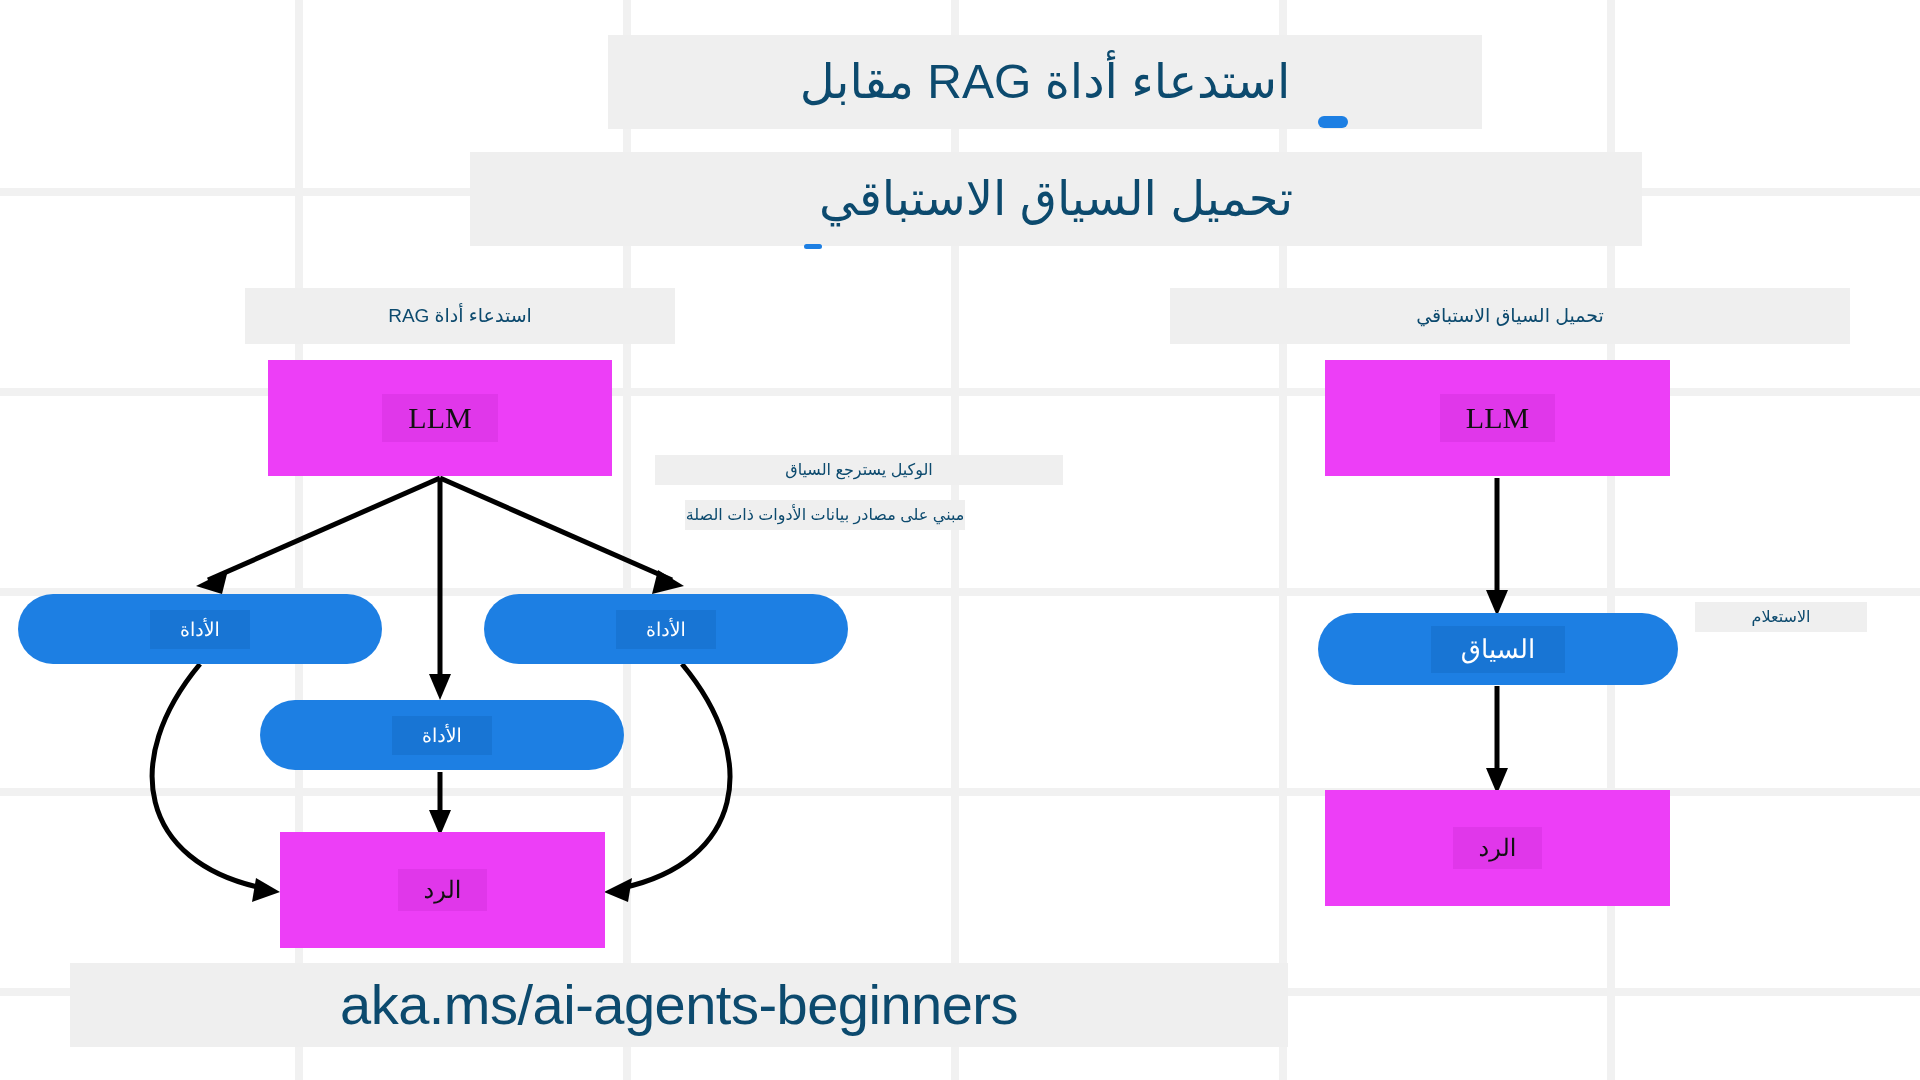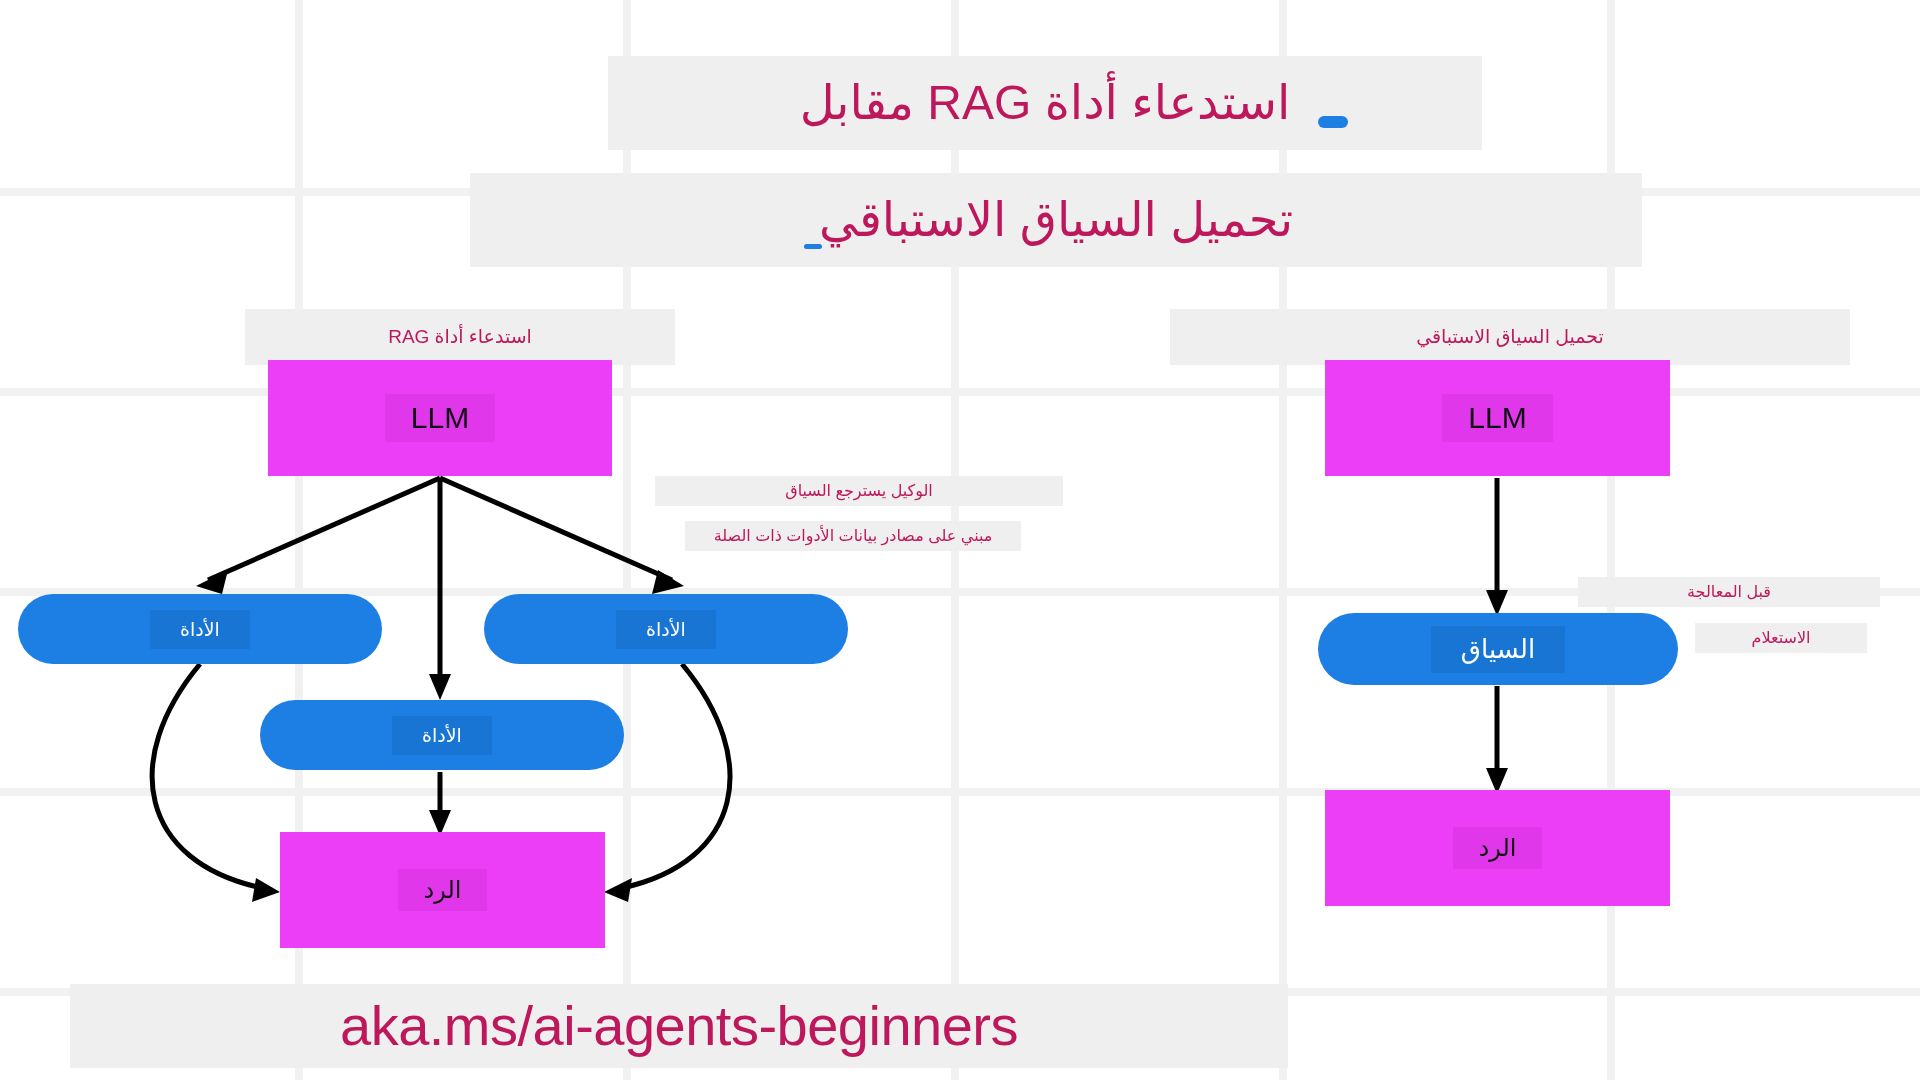"استدعاء أداة RAG مقابل" .chip { color: #be185d -> #0c4a6e; margin-top: 21px -> none }
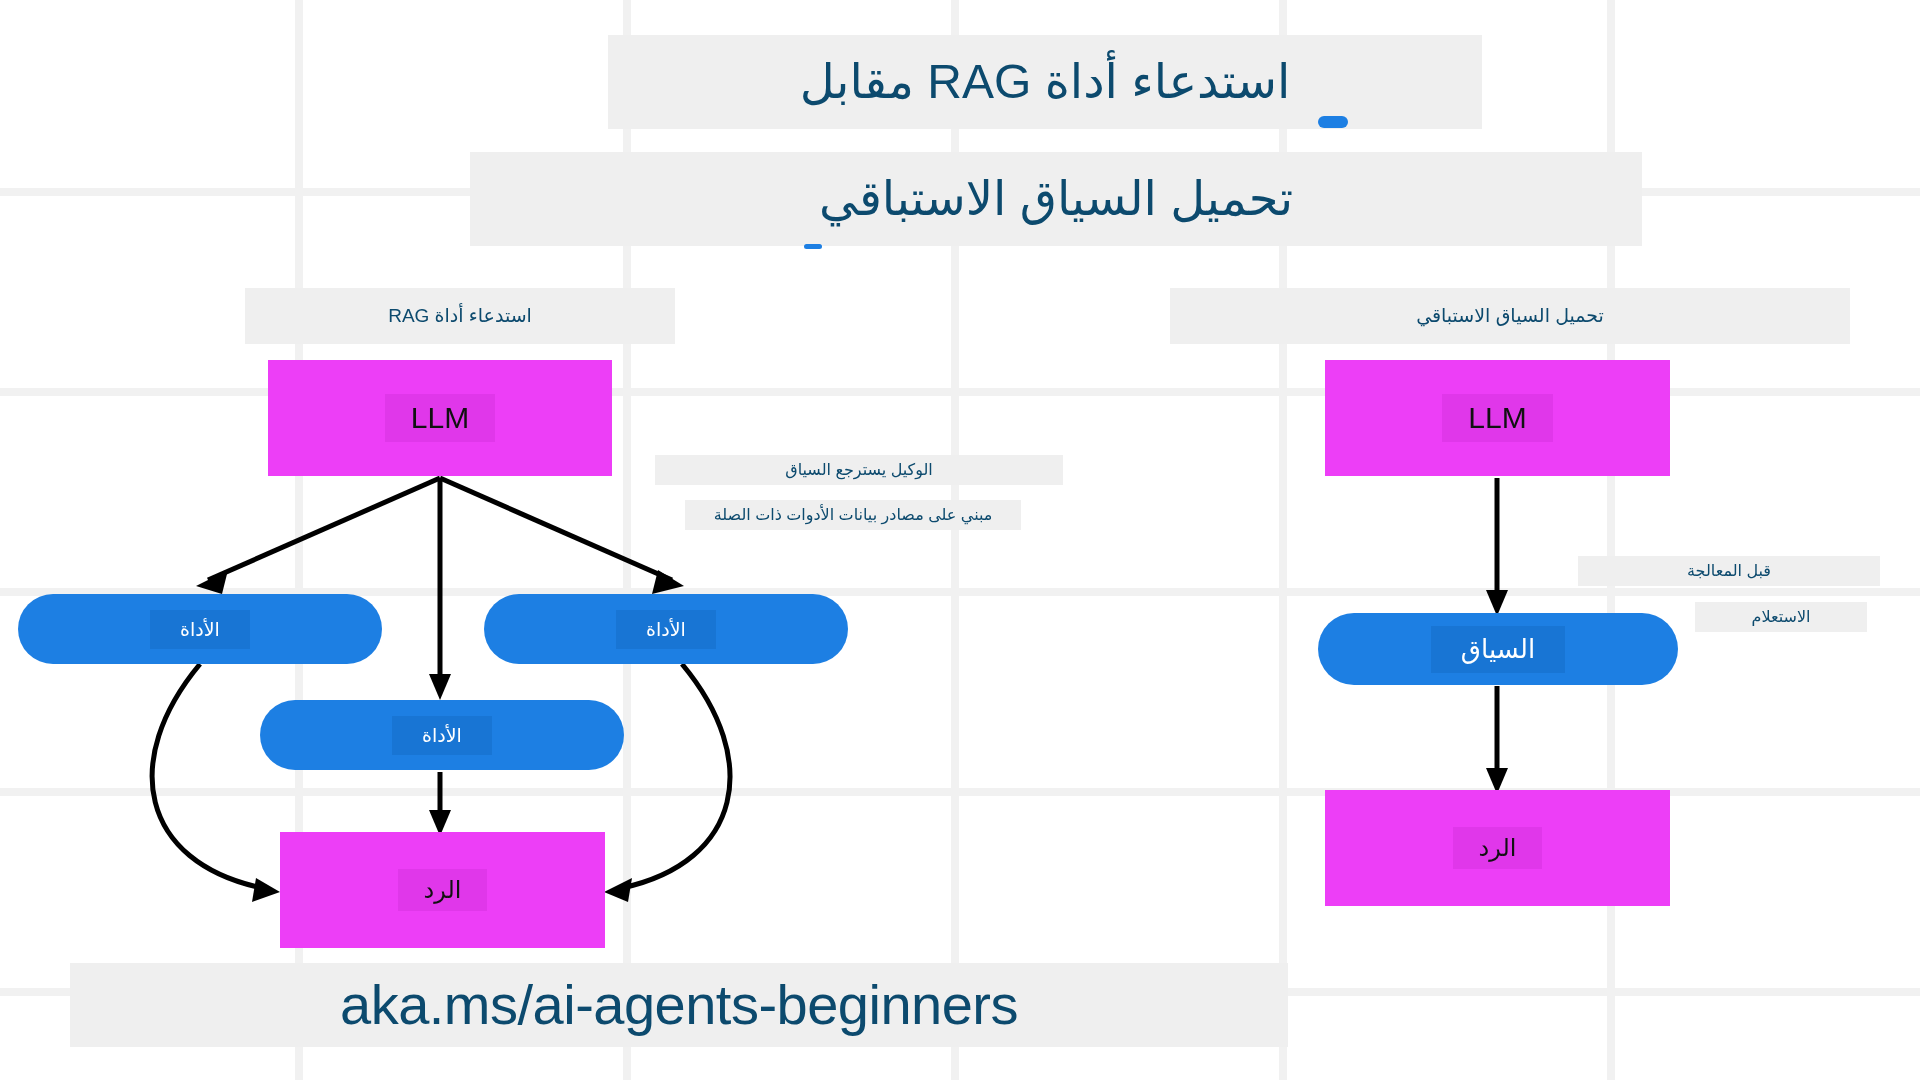"LLM" .node { font-family: none -> Liberation Serif, serif }
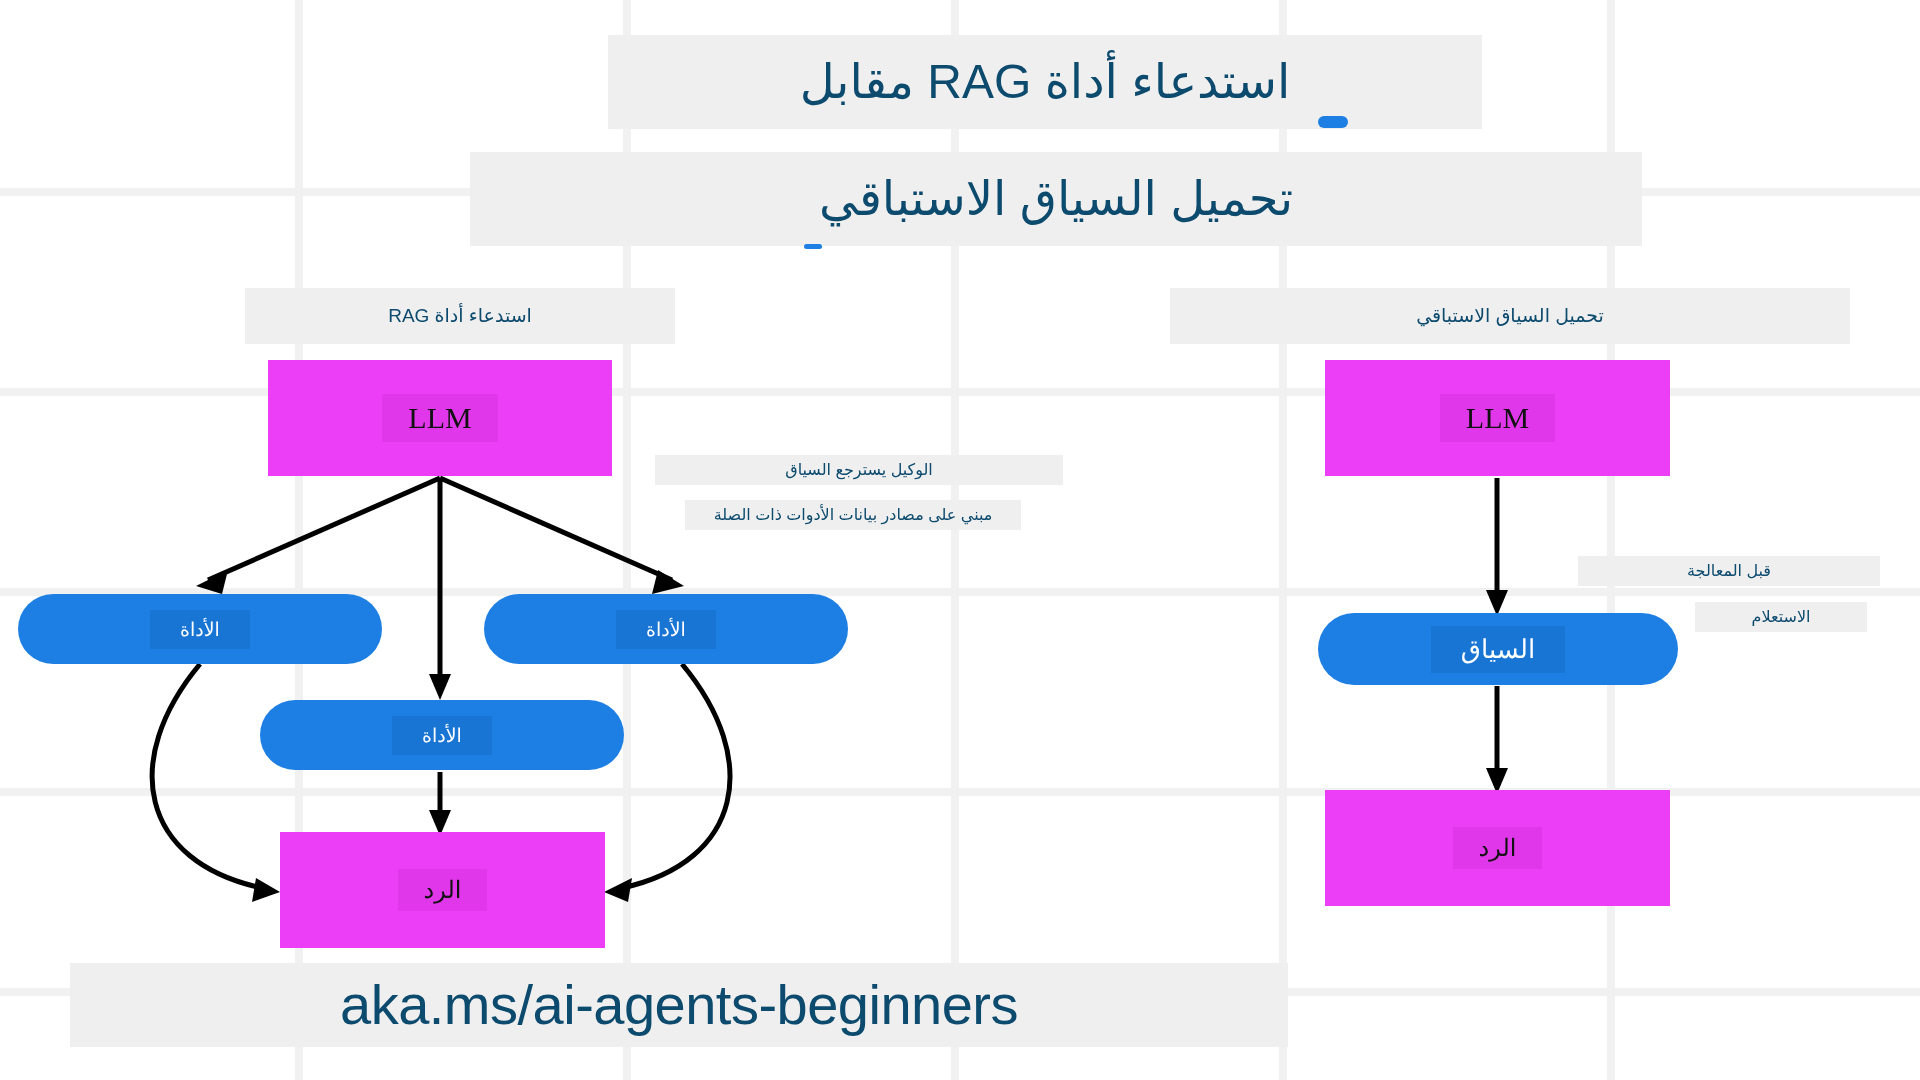"مبني على مصادر بيانات الأدوات" .note.n2 { width: 336px -> 280px }
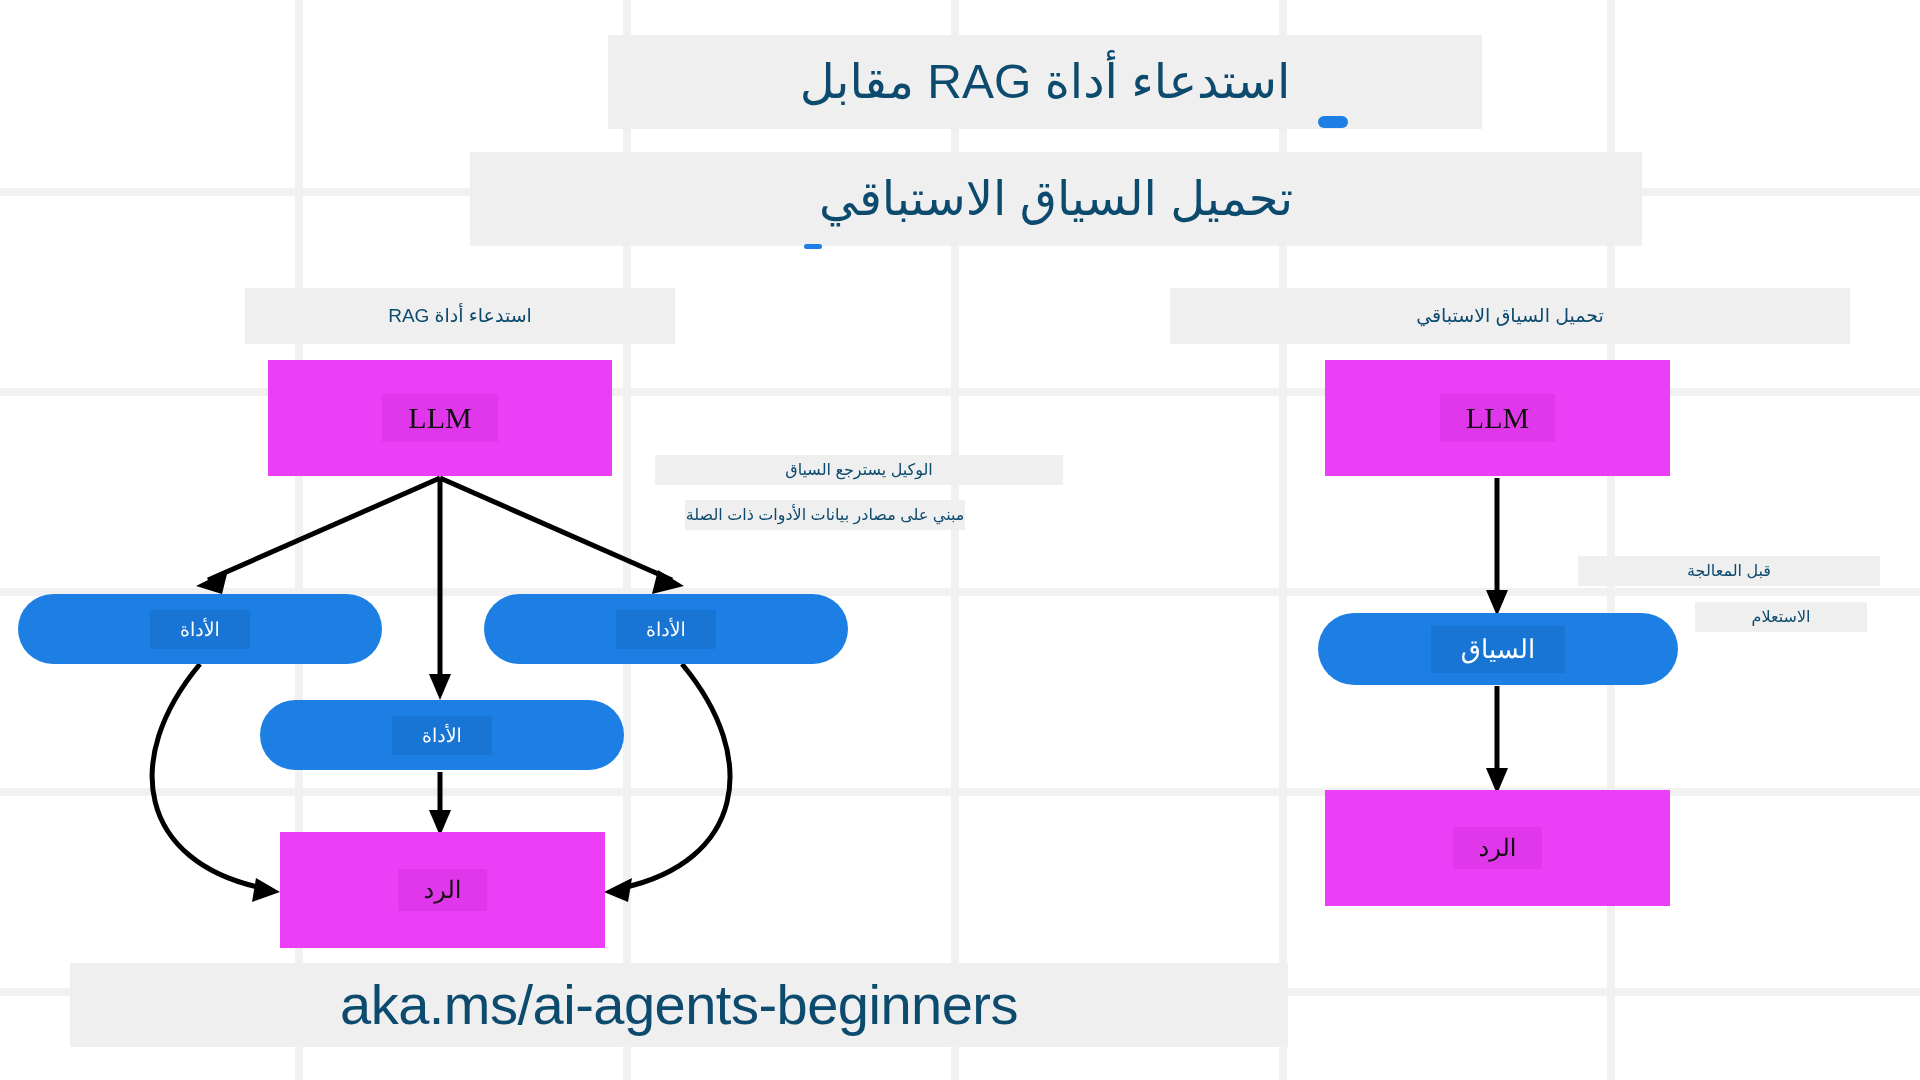"قبل المعالجة" div.chip { html: <div>قبل المعالجة</div> -> none }
